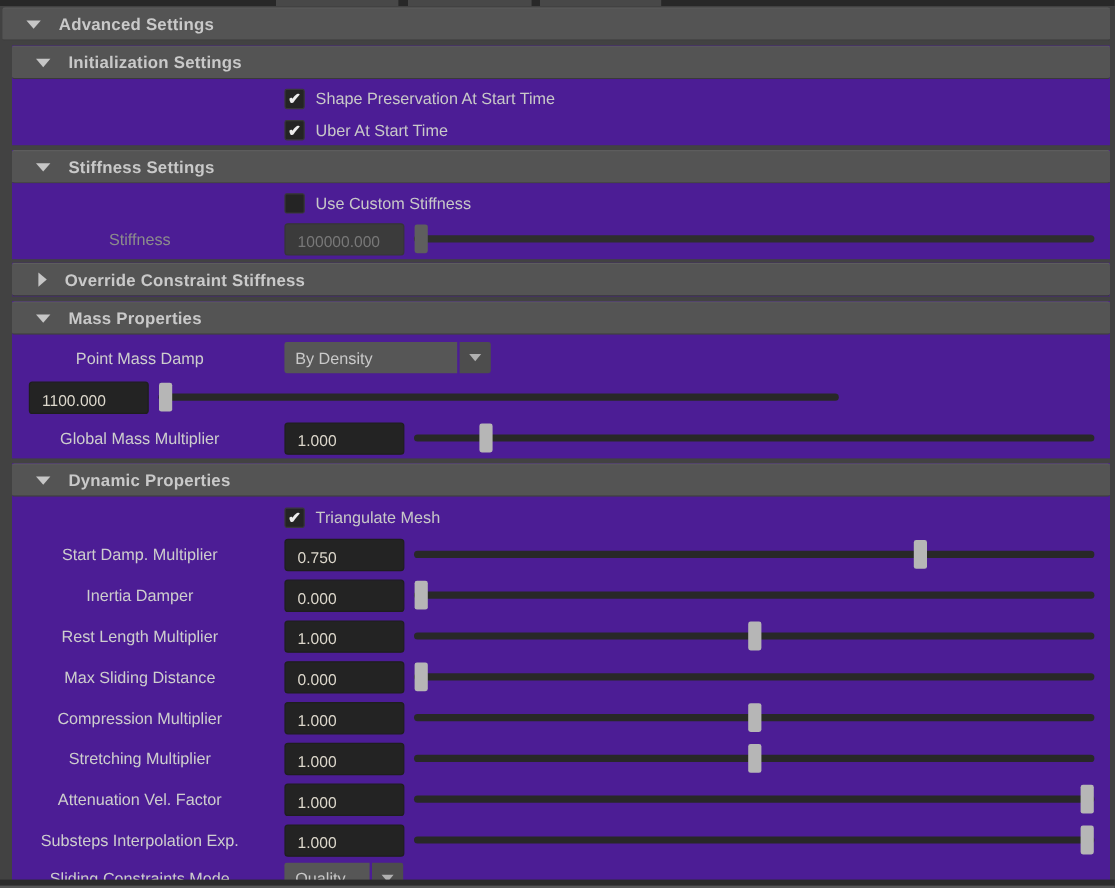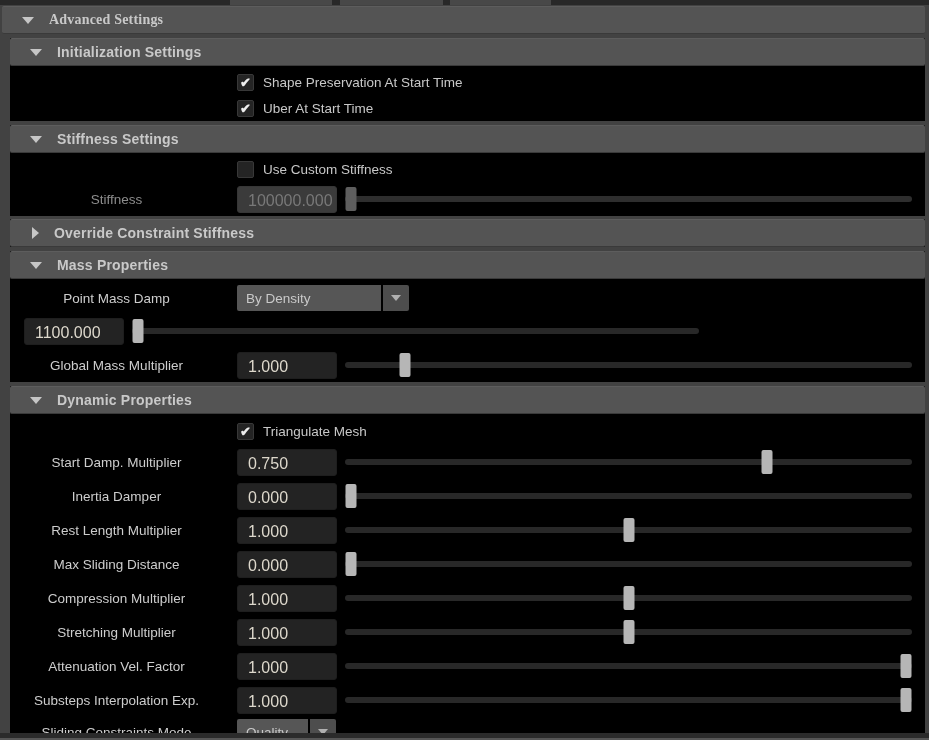"Advanced Settings" .gap1 { font-family: Liberation Serif, serif -> none }
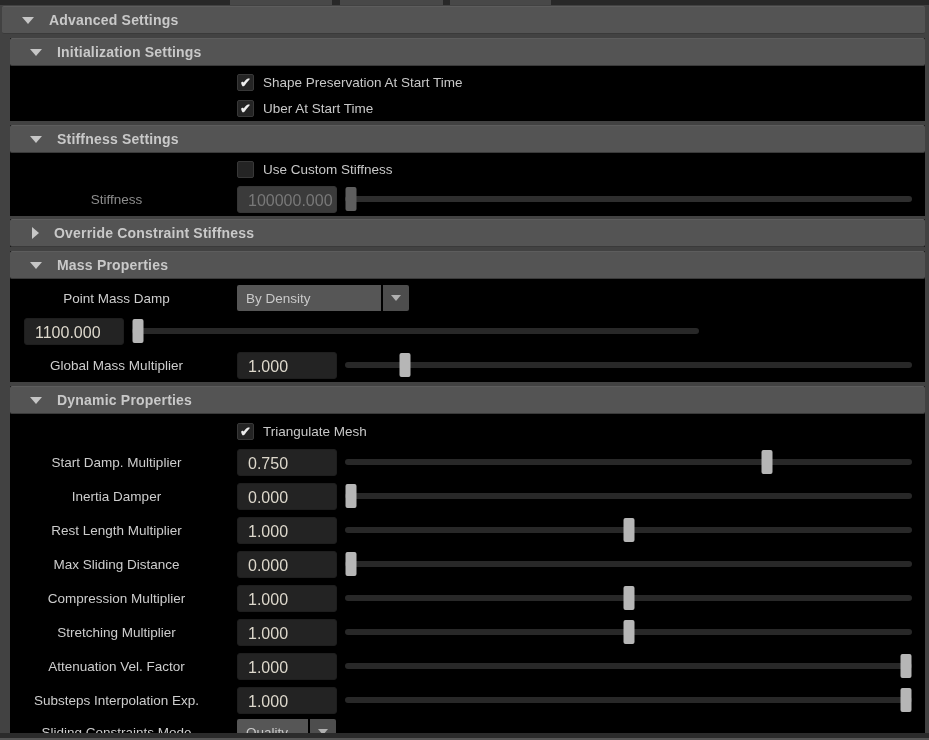"Initialization Settings" .section { background: #000000 -> #4c1d95 }
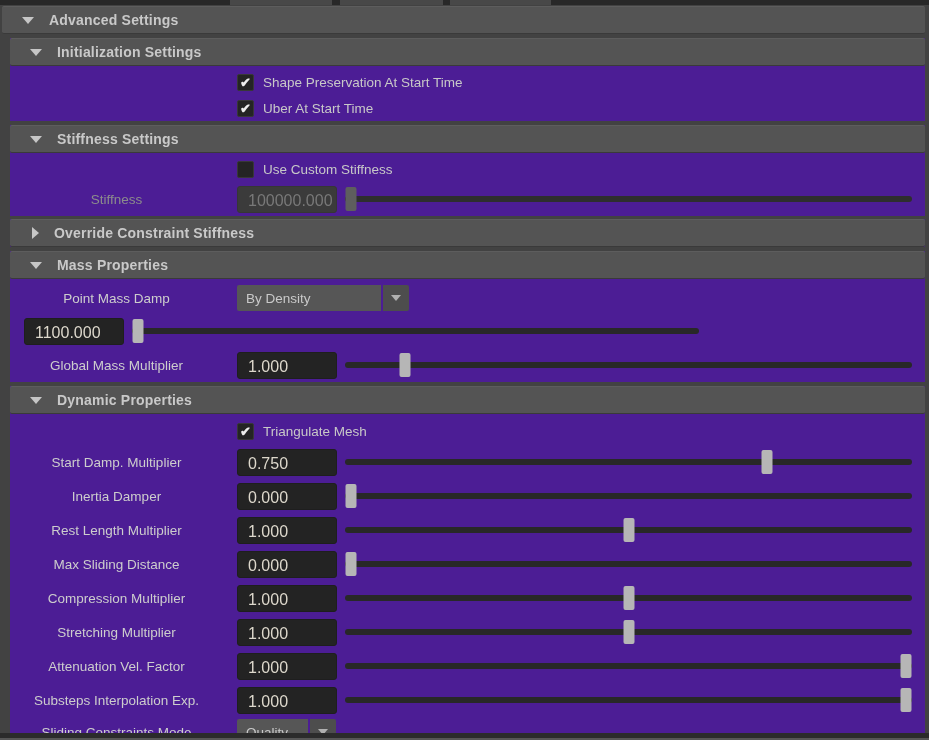"100000.000" .field { font-size: 16px -> 13px }
